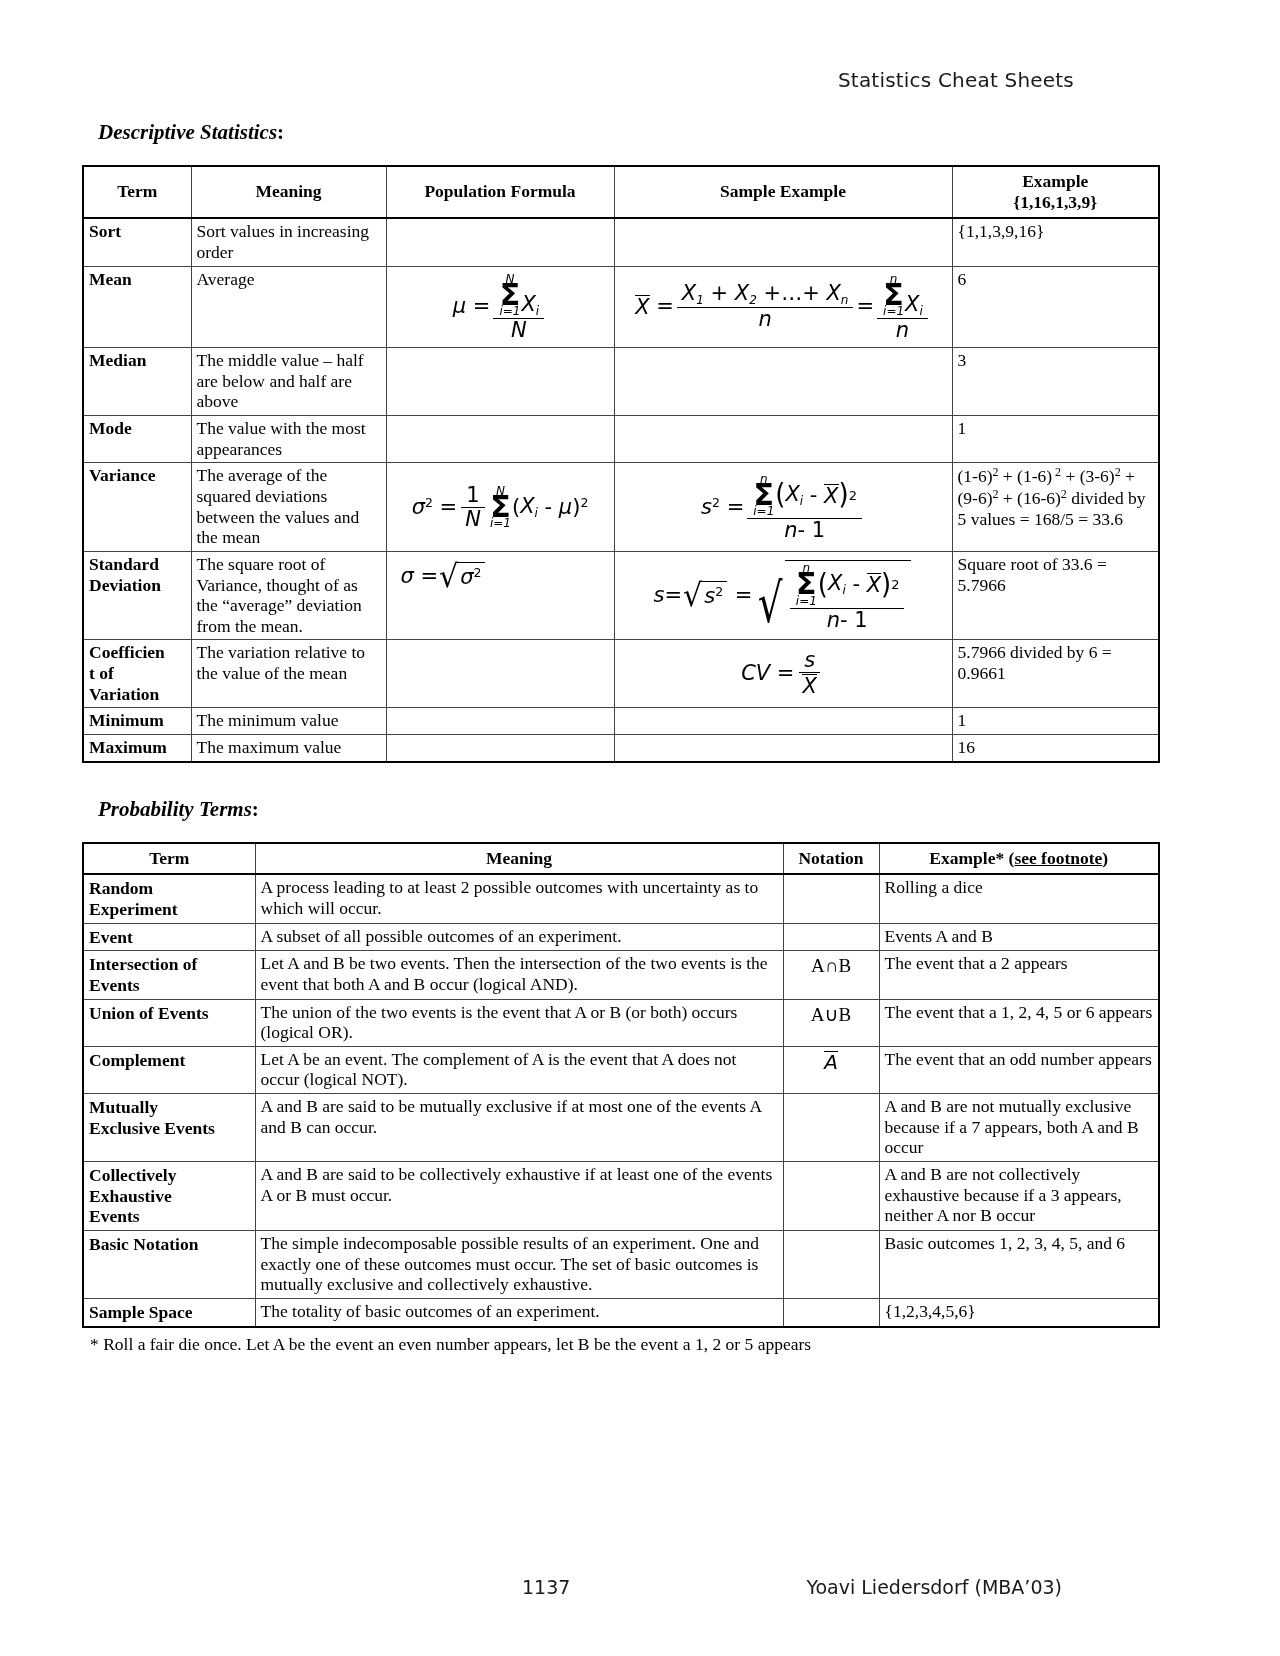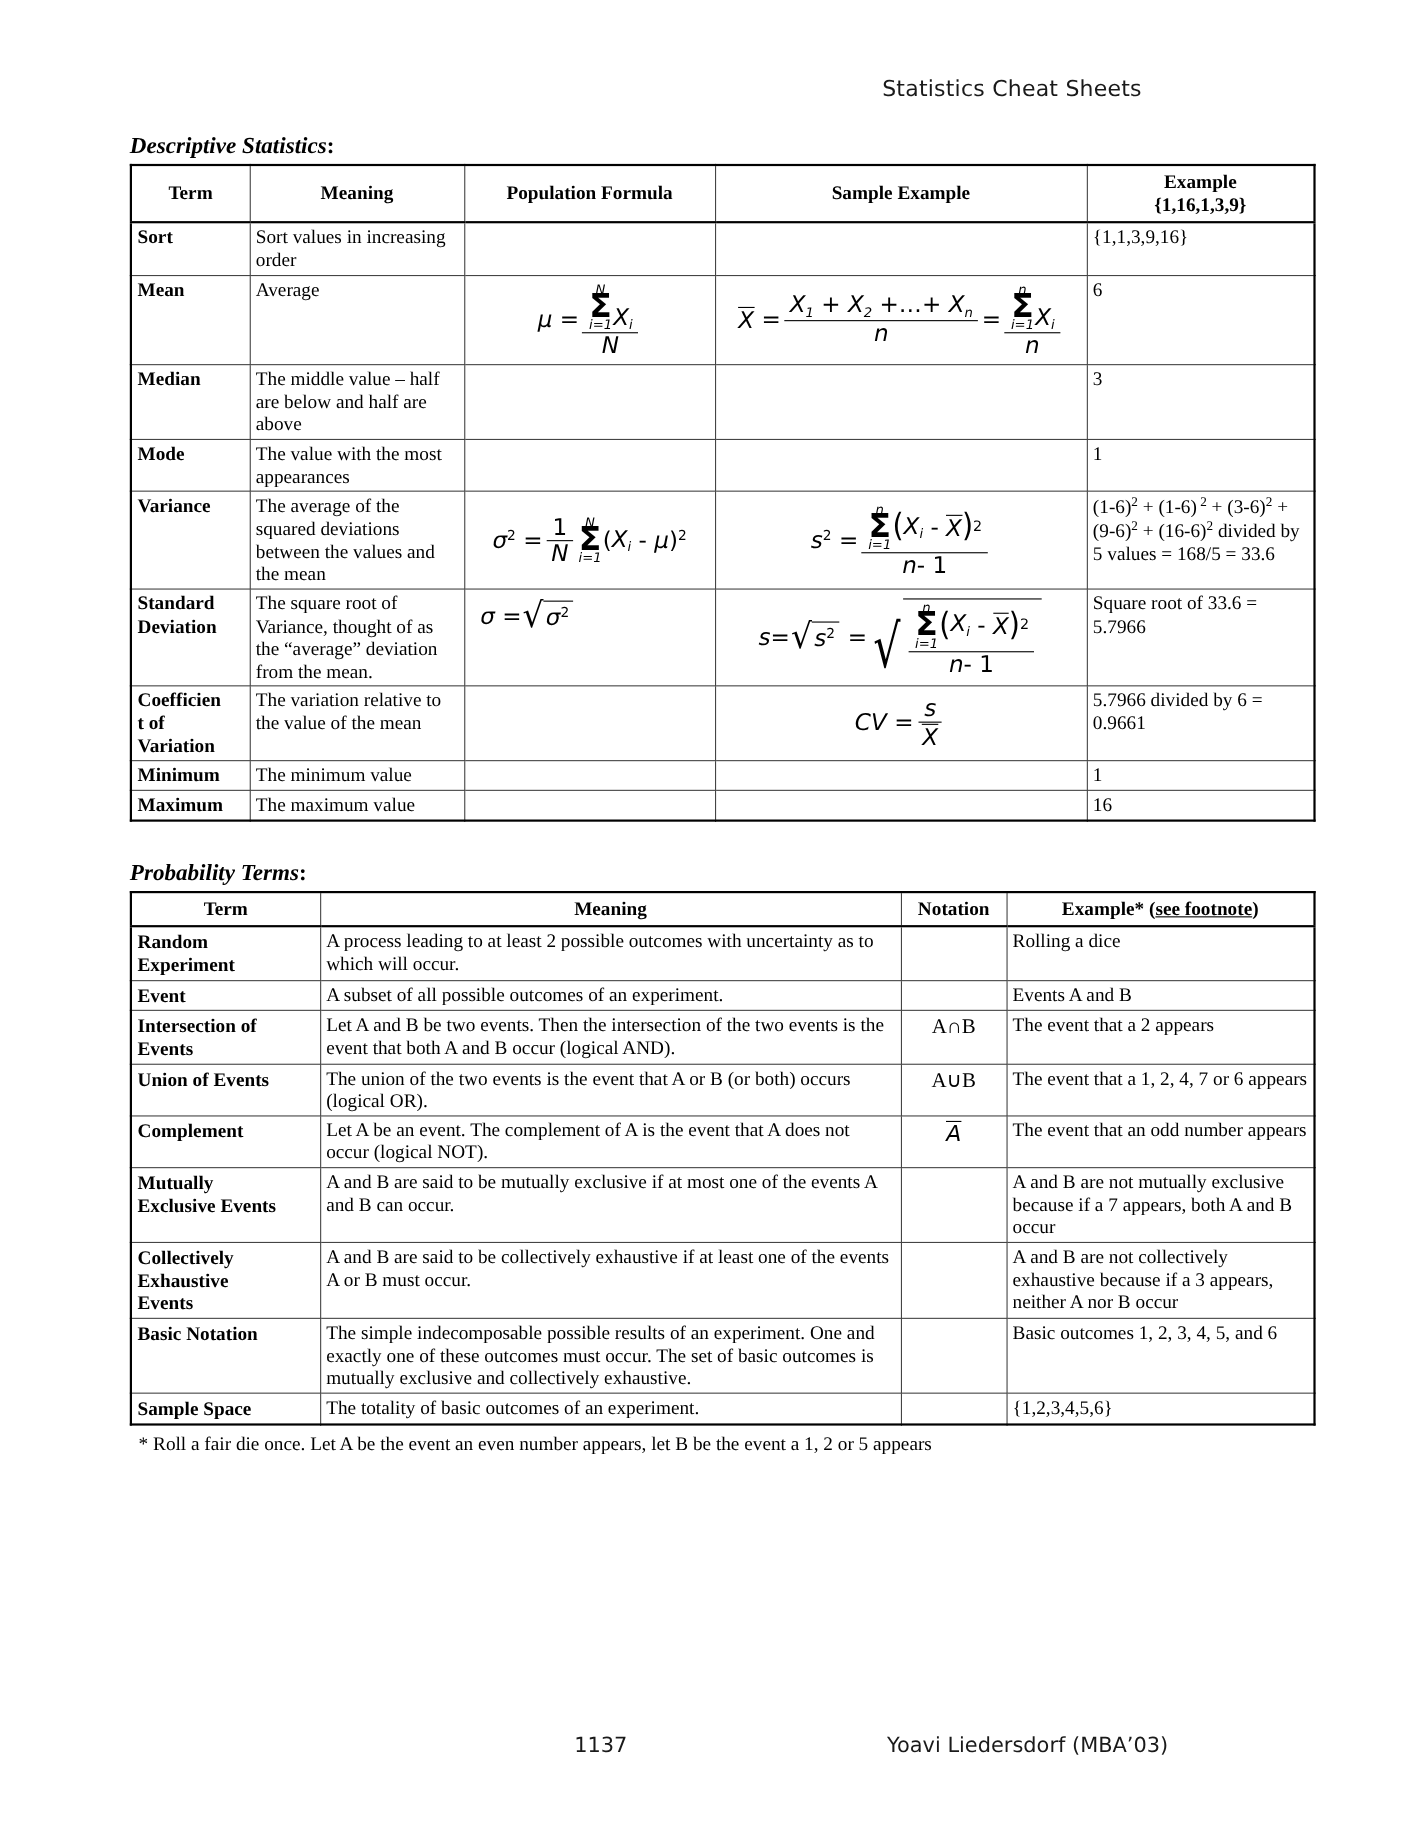"Statistics Cheat Sheets" .page { padding: 0 108px -> 0 72px }
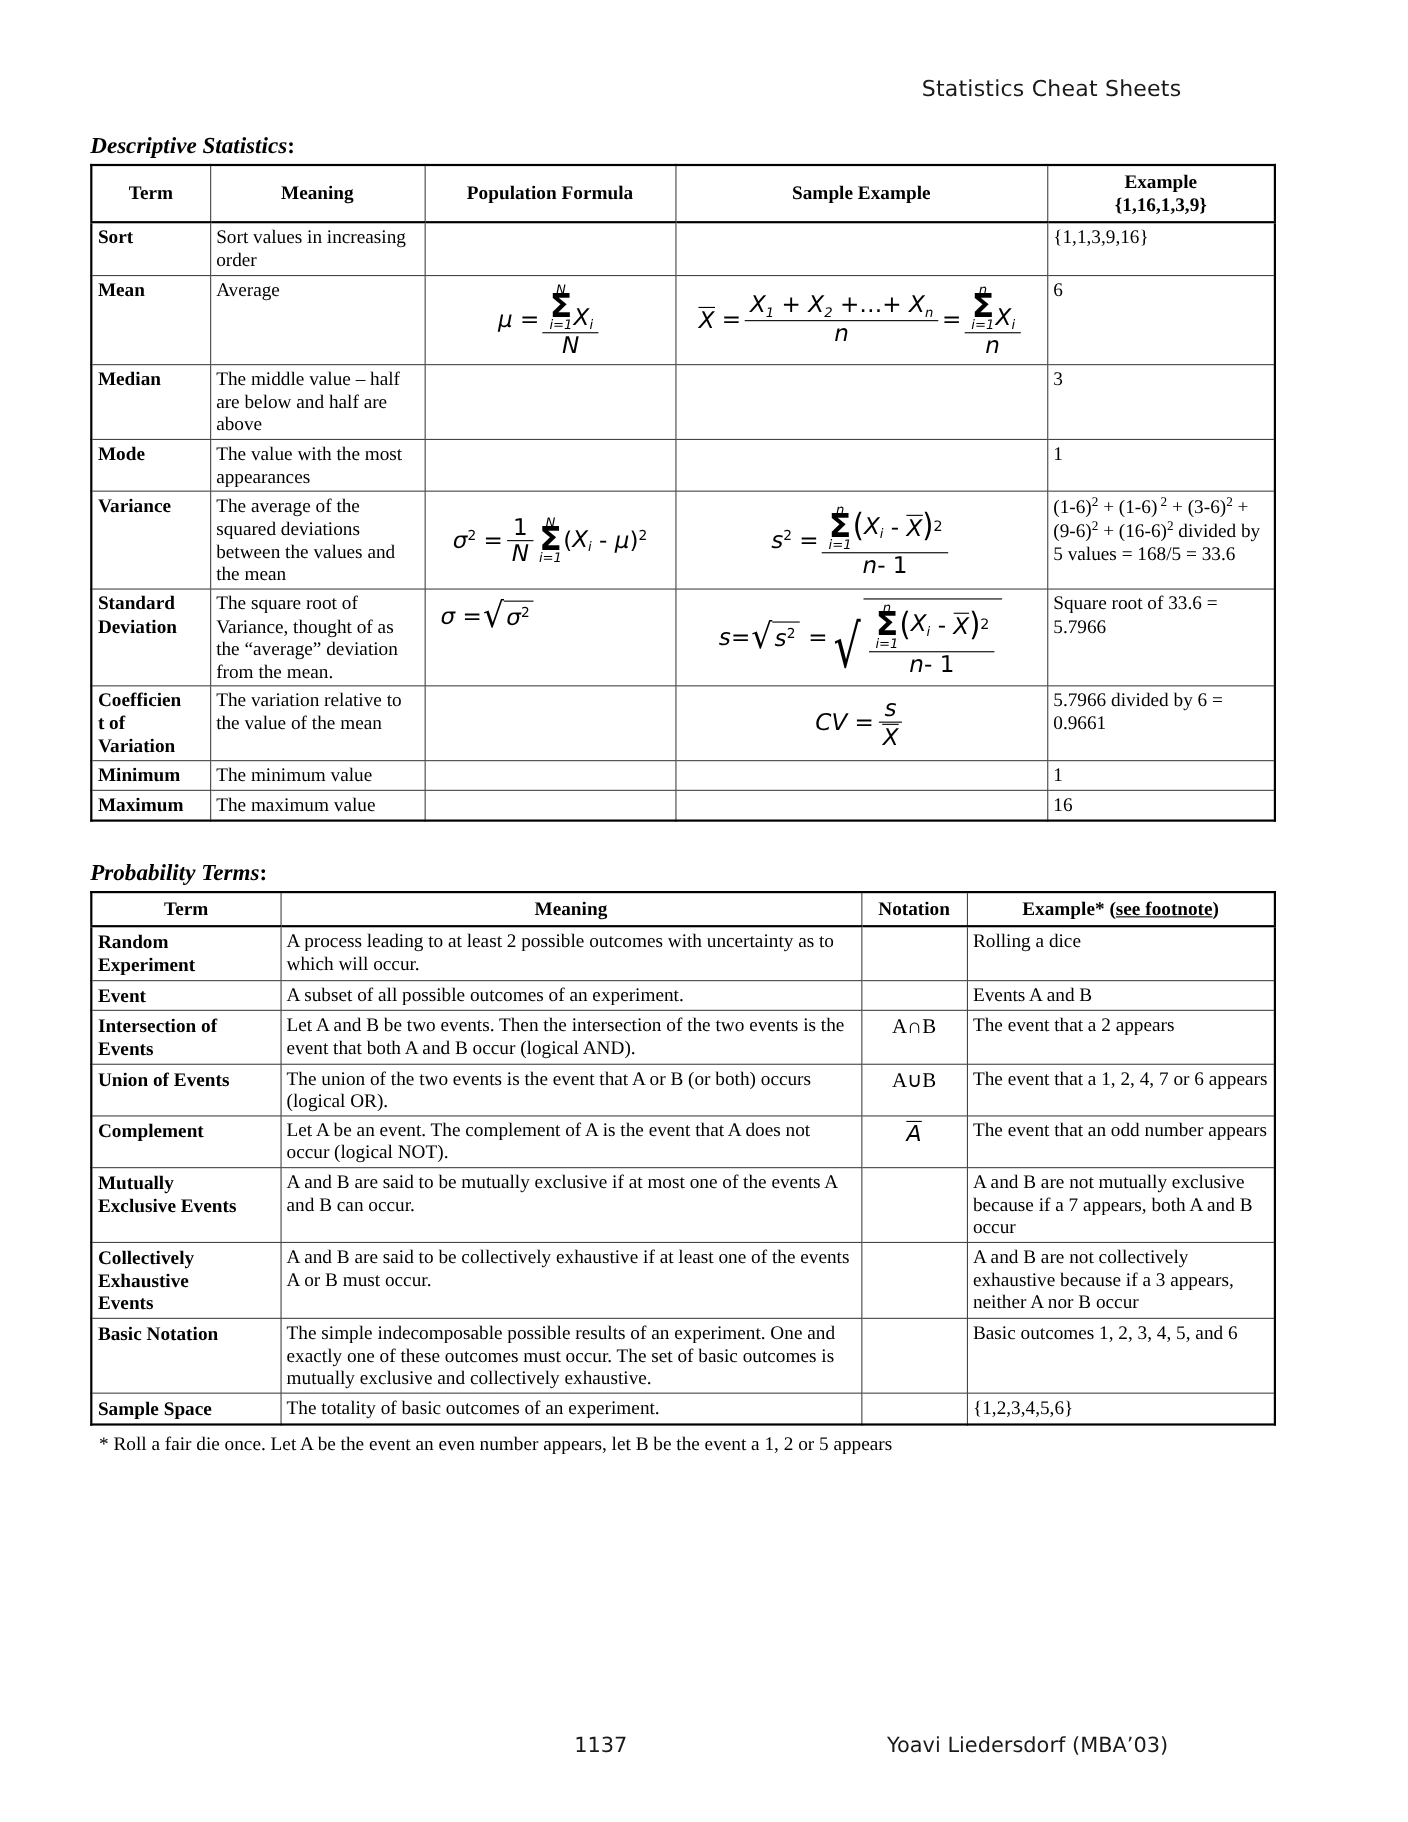"Descriptive Statistics:" .section-title { margin: 0 -> 16px }
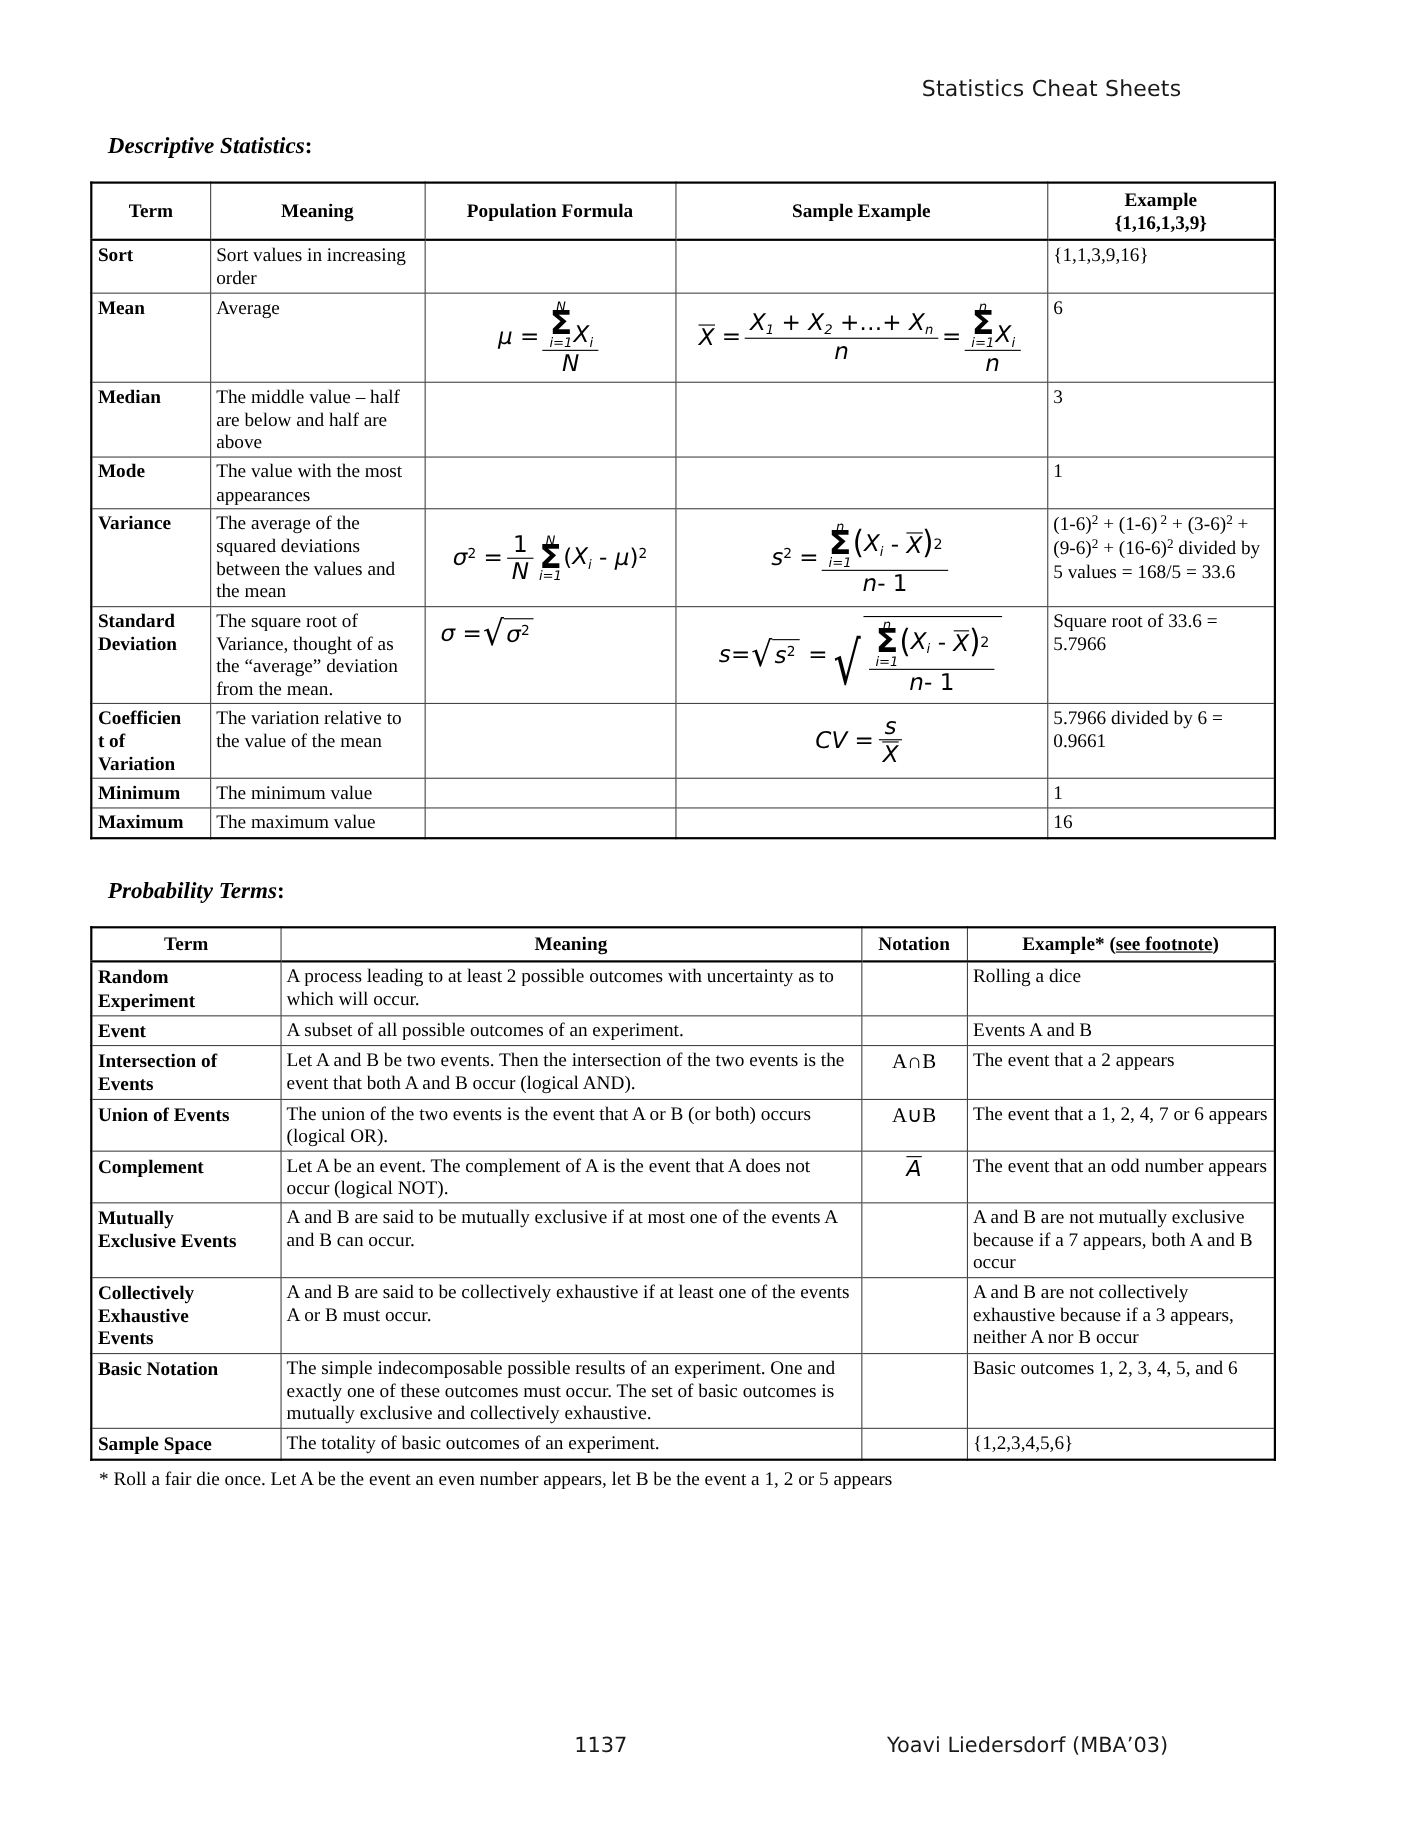"The event that a 1," td { text: 7 -> 5 }
